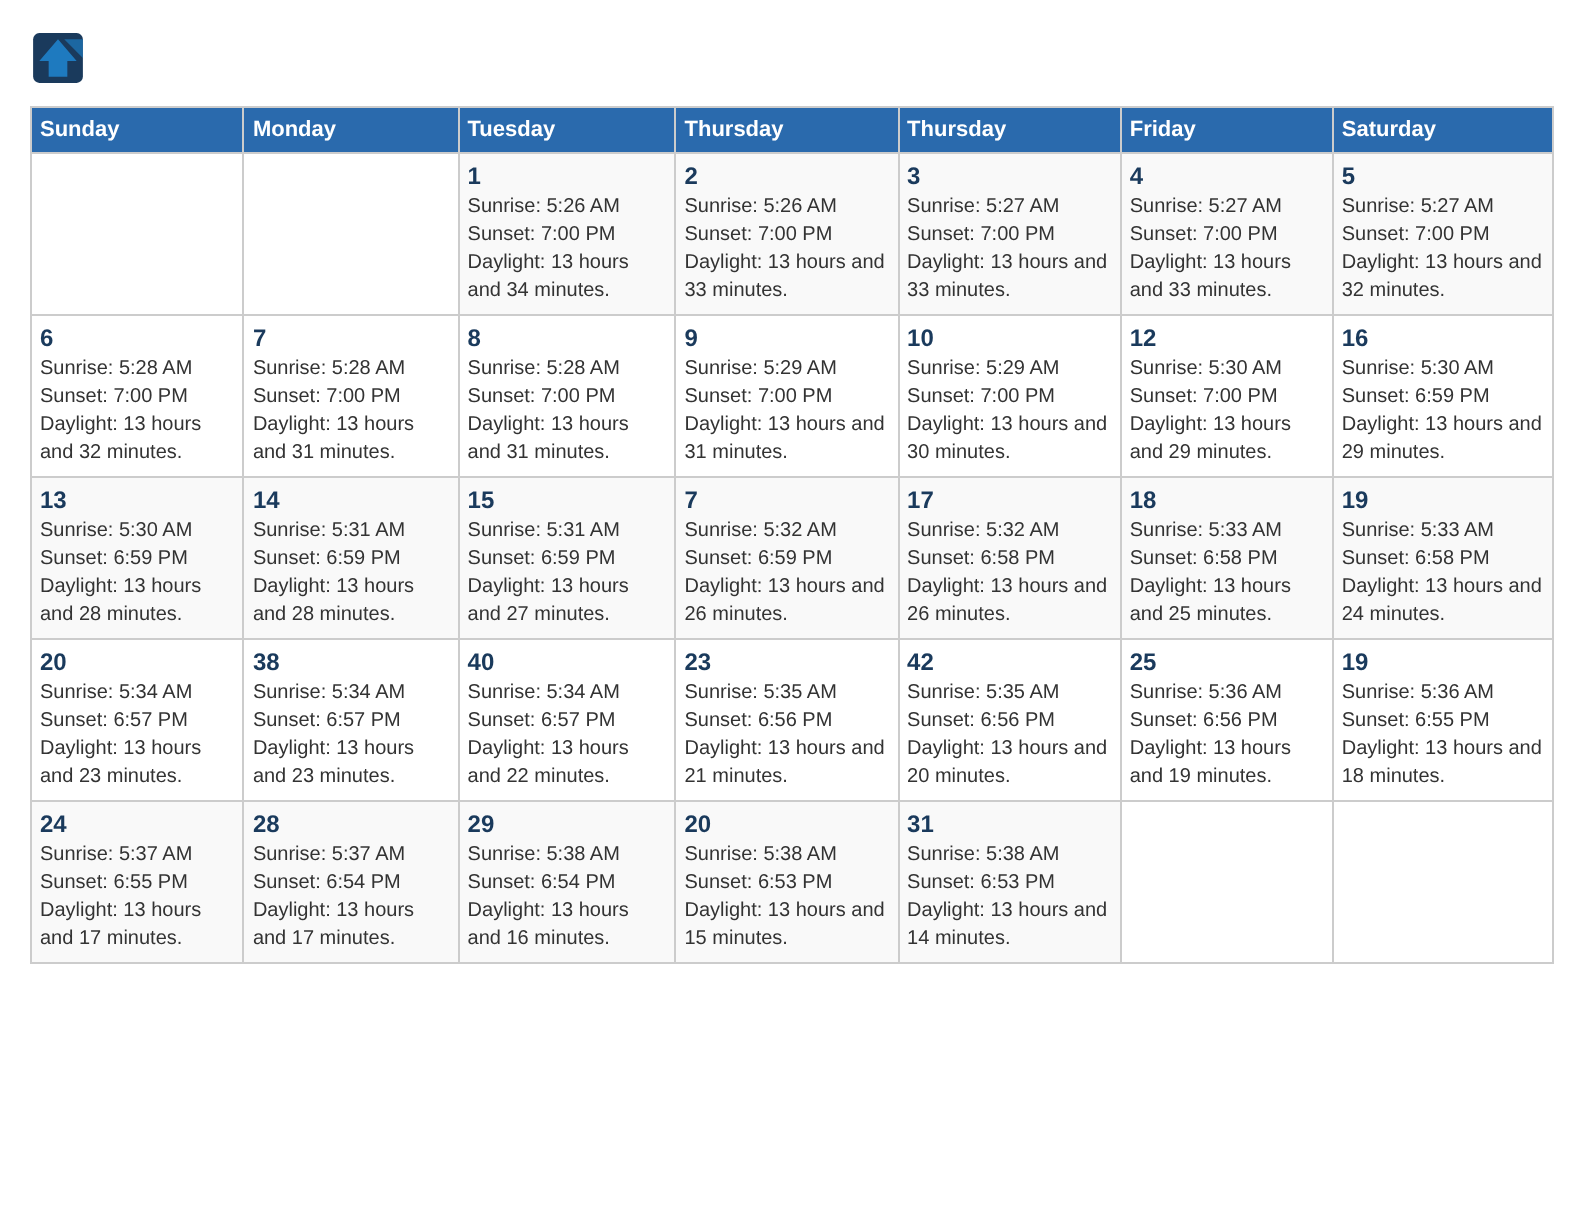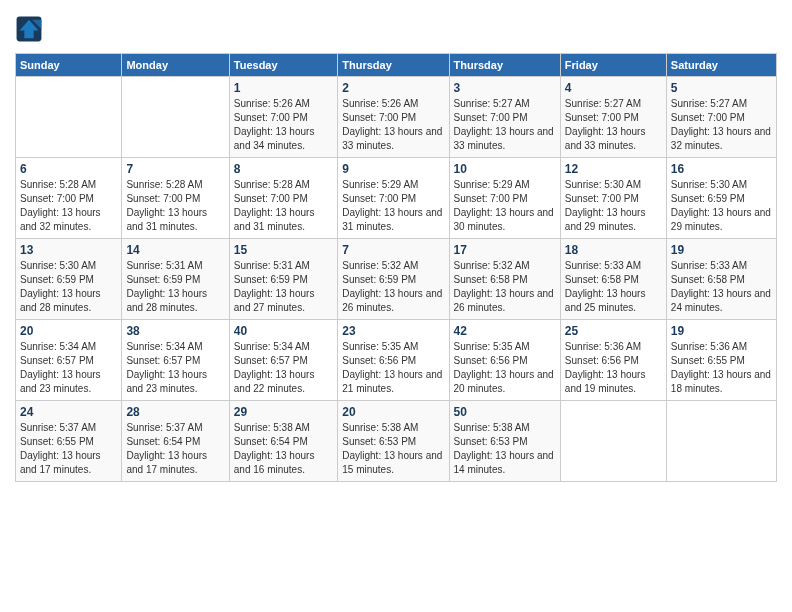"50" div.day-num { text: 50 -> 31 }
